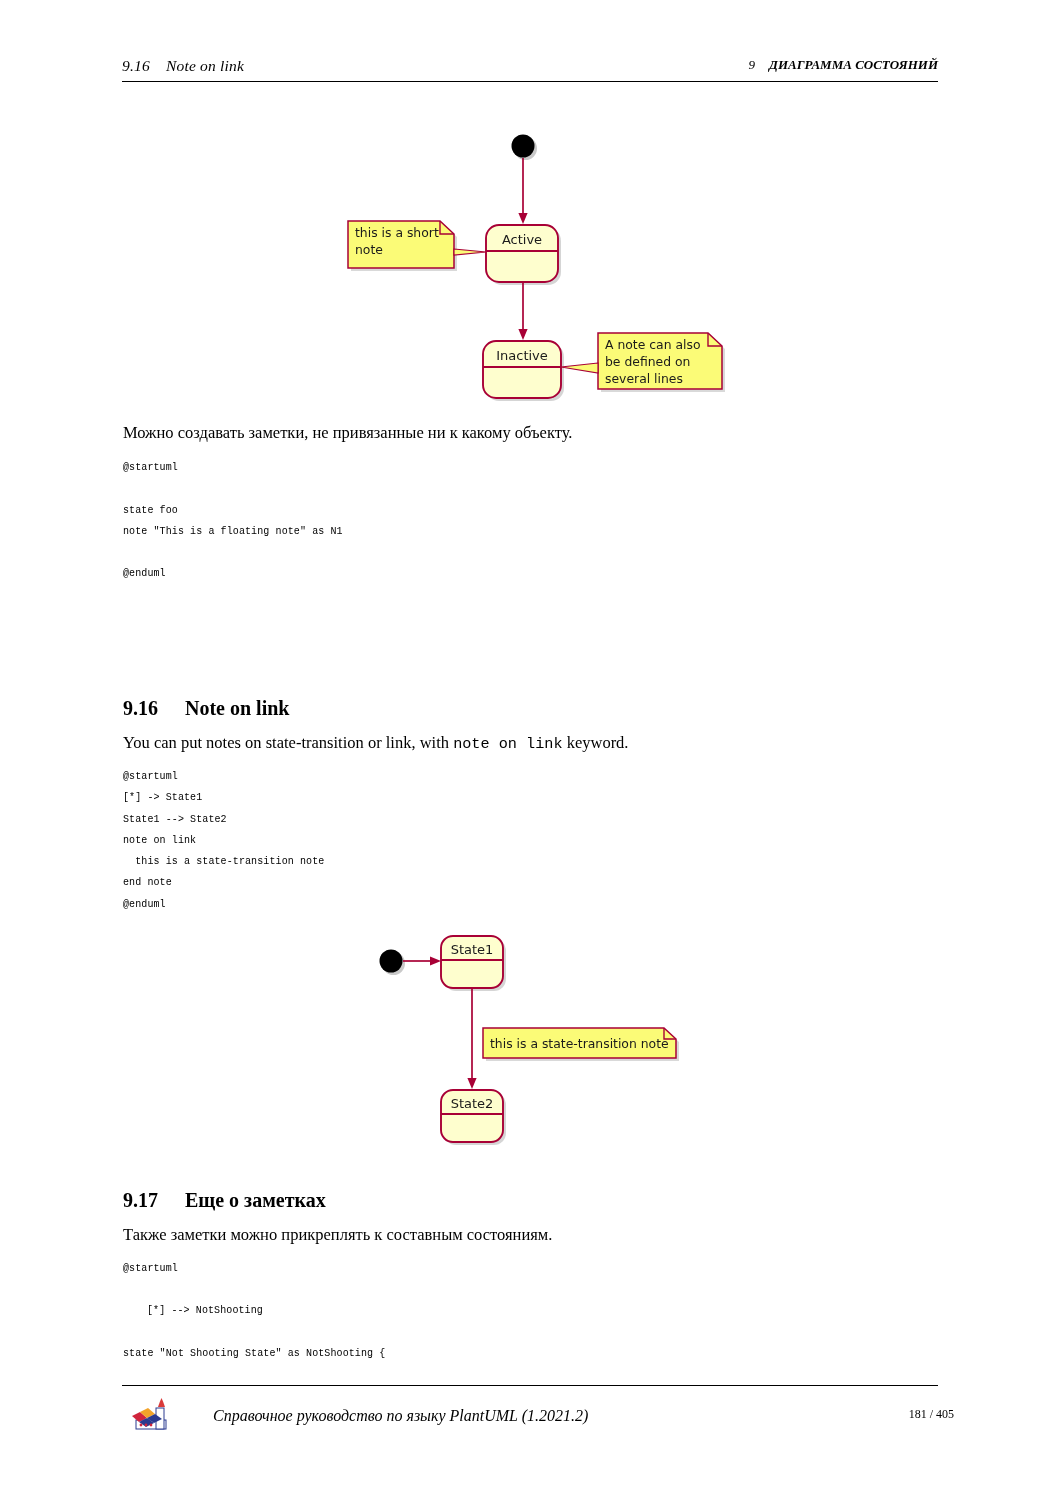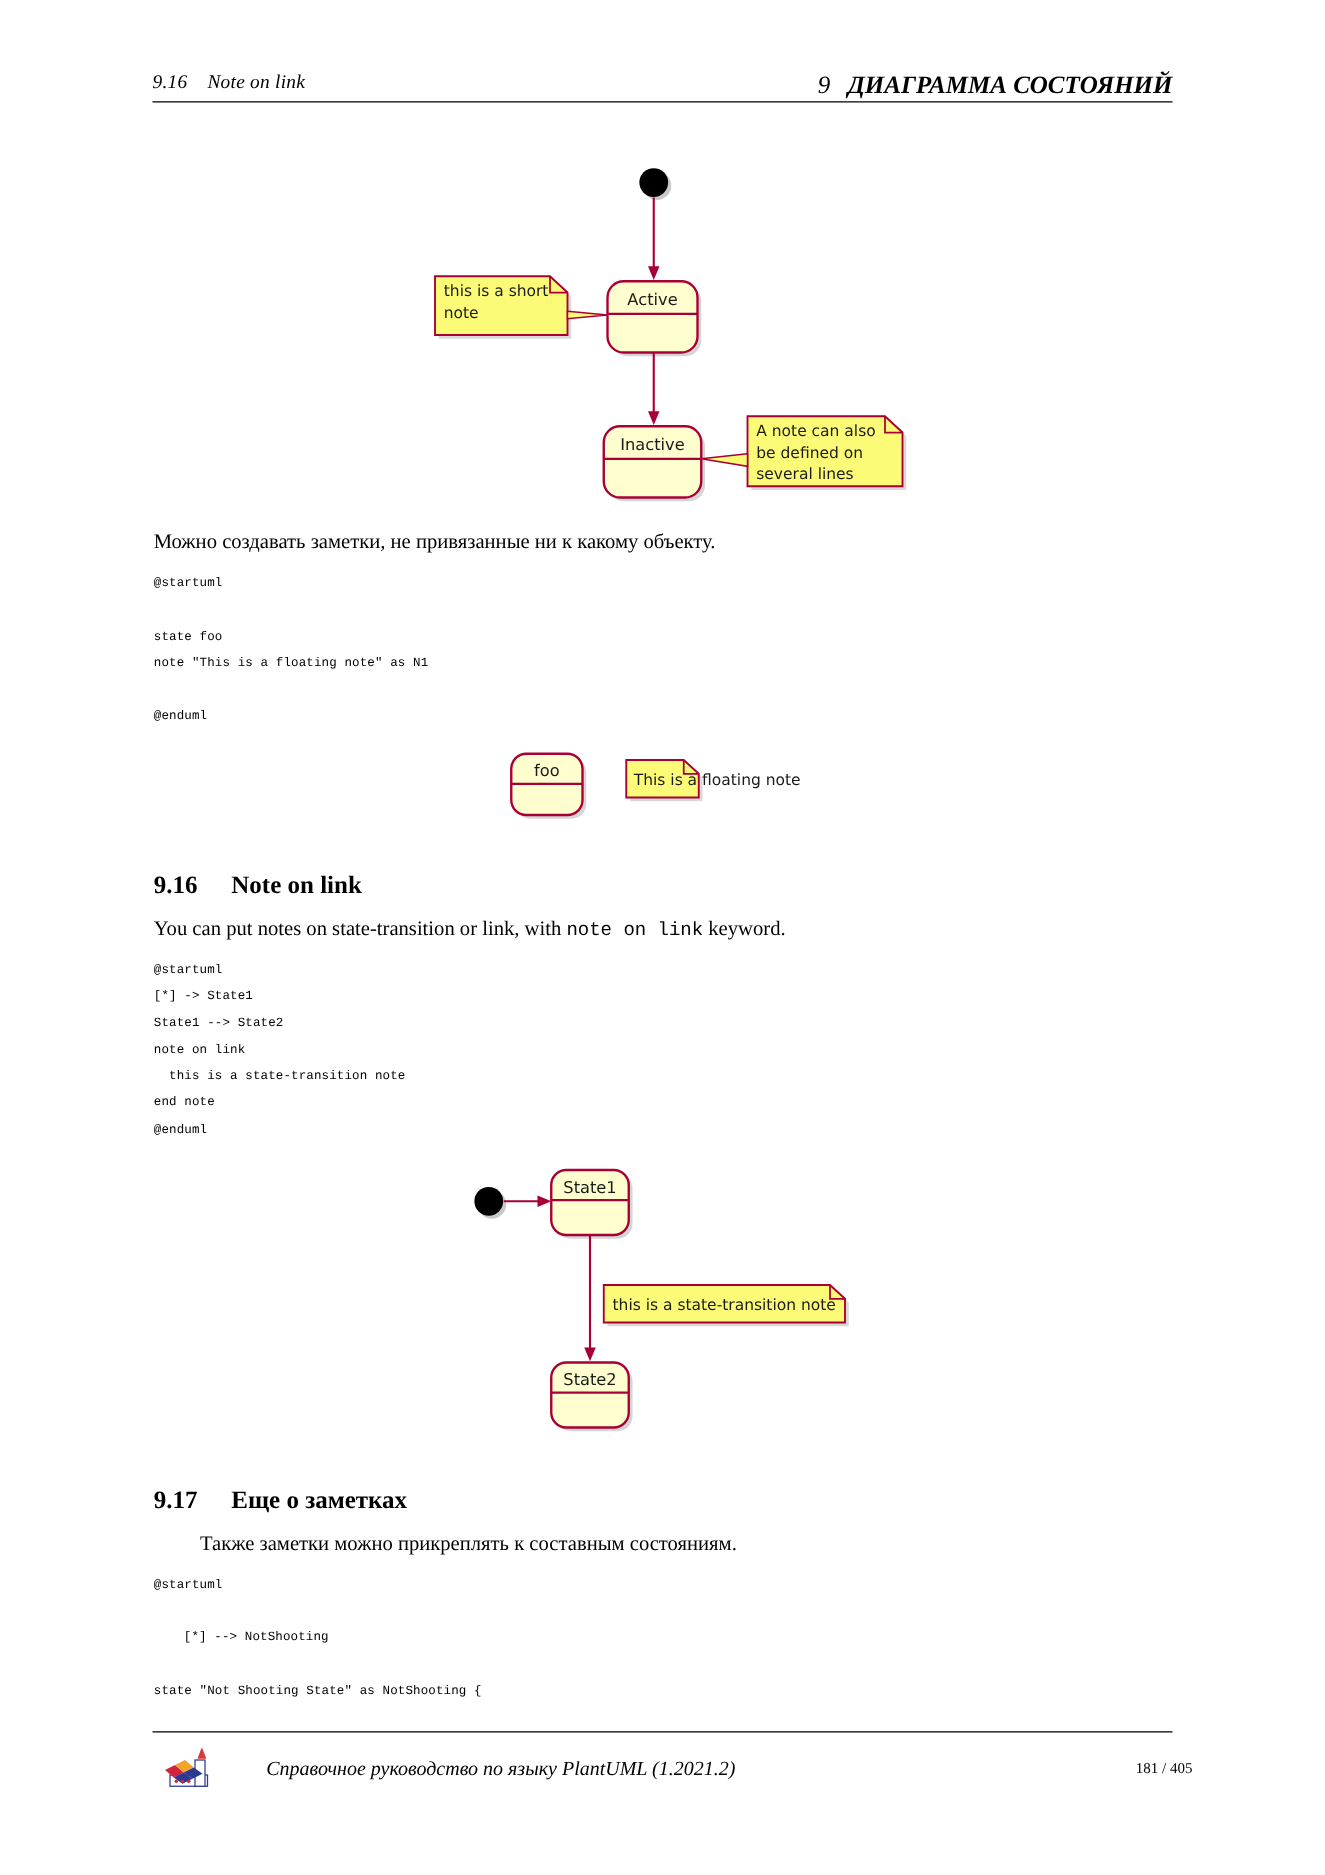"9 ДИАГРАММА СОСТОЯНИЙ" .hdr-right { font-size: 20px -> 13px }
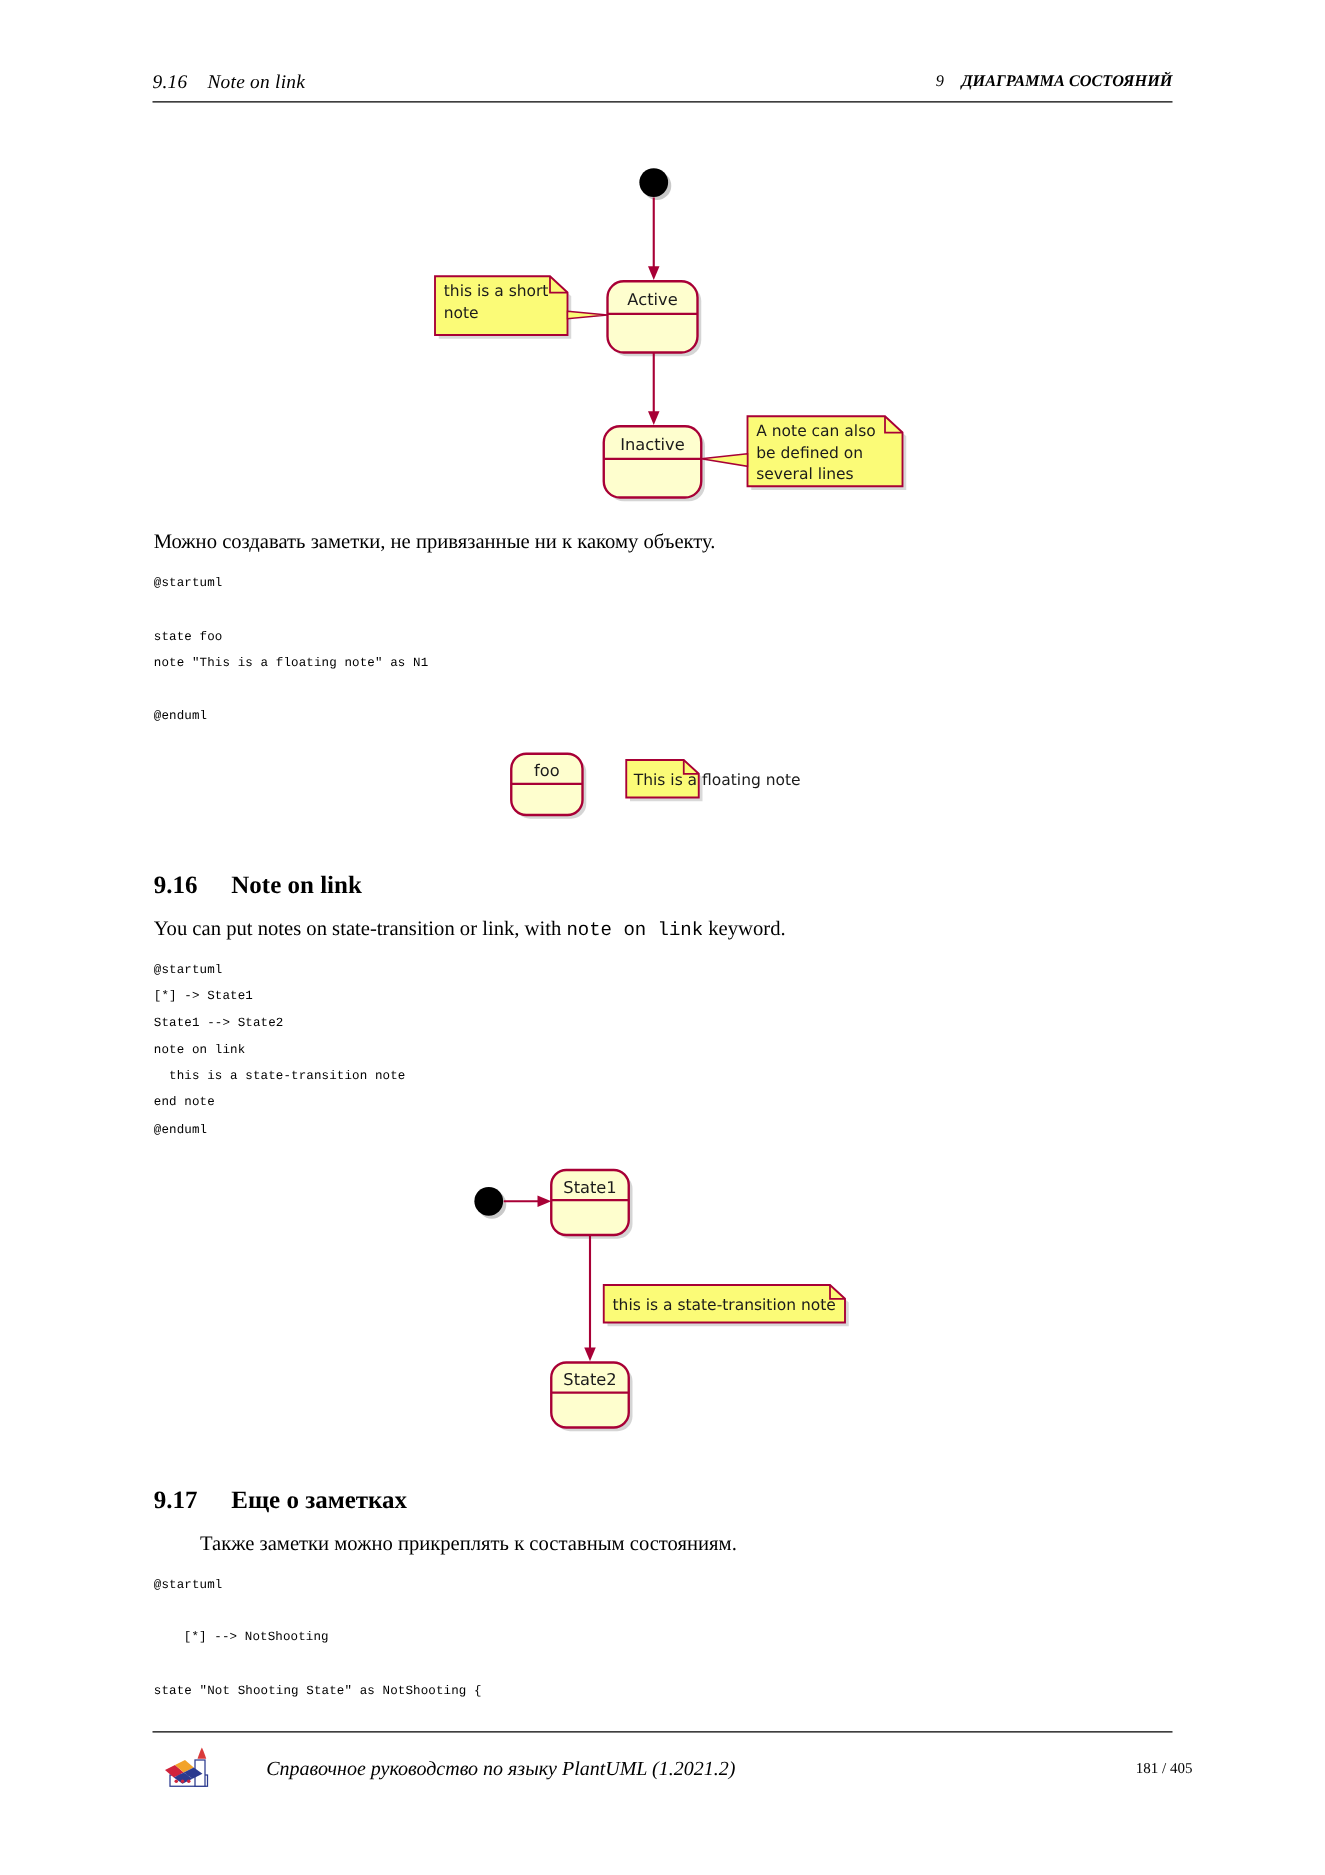"foo" div.diagram { html: <div> <svg> <rect></rect> <rect></rect> <line></line> <text>foo</text> <path></path> <path></path> <path></path> <text>This is a floating note</text> </svg> </div> -> none }
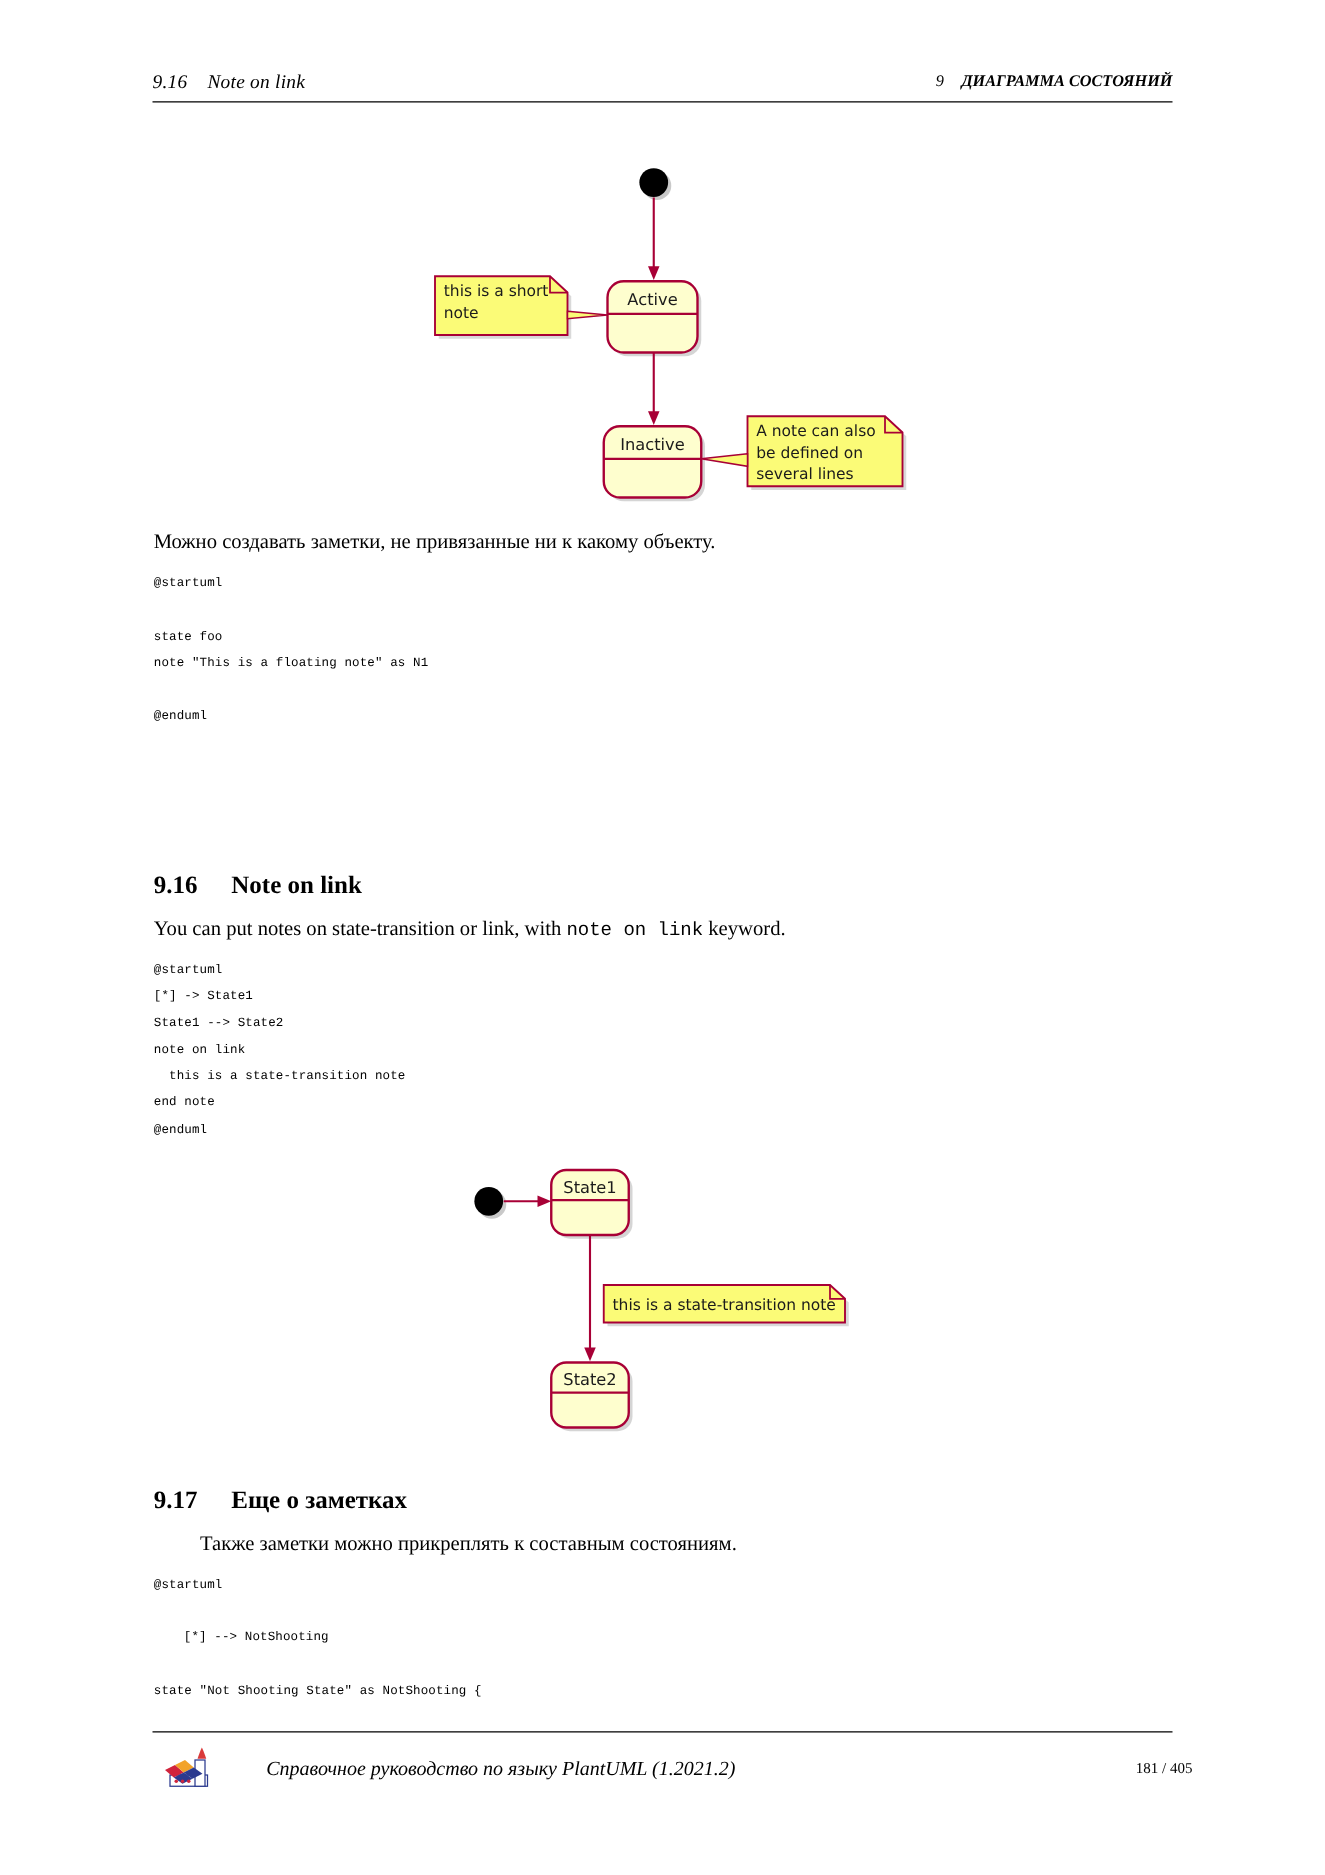"Также заметки можно прикреплять к" div.para { margin-left: 37px -> none }
